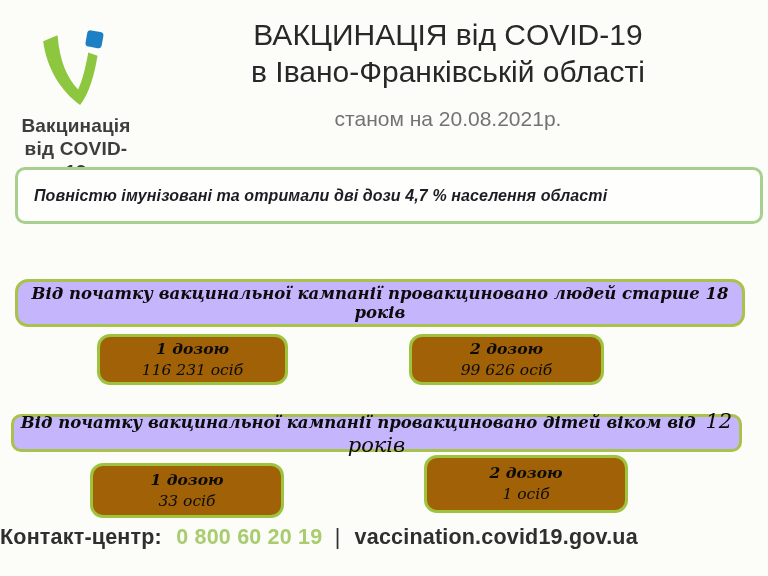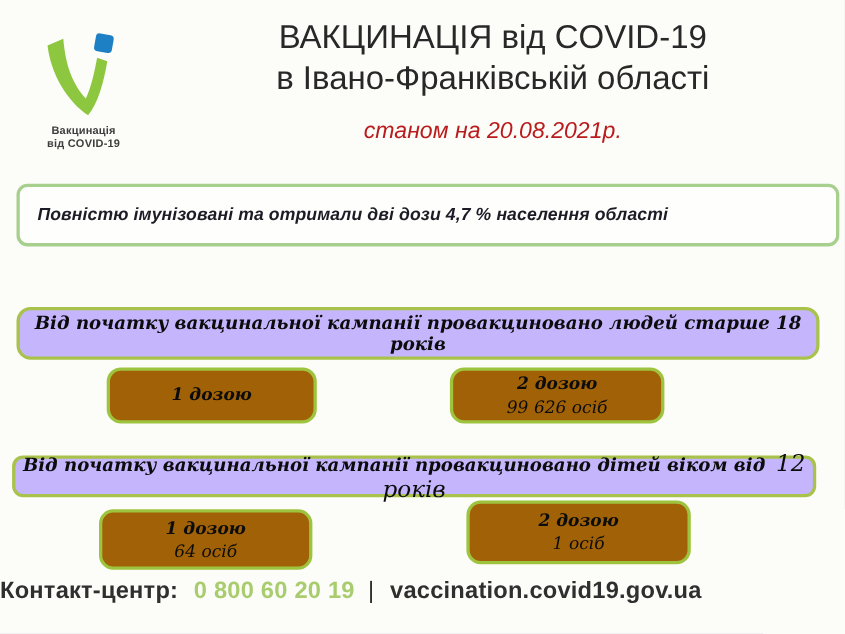"Вакцинація" .logo-text { font-size: 10px -> 19px }
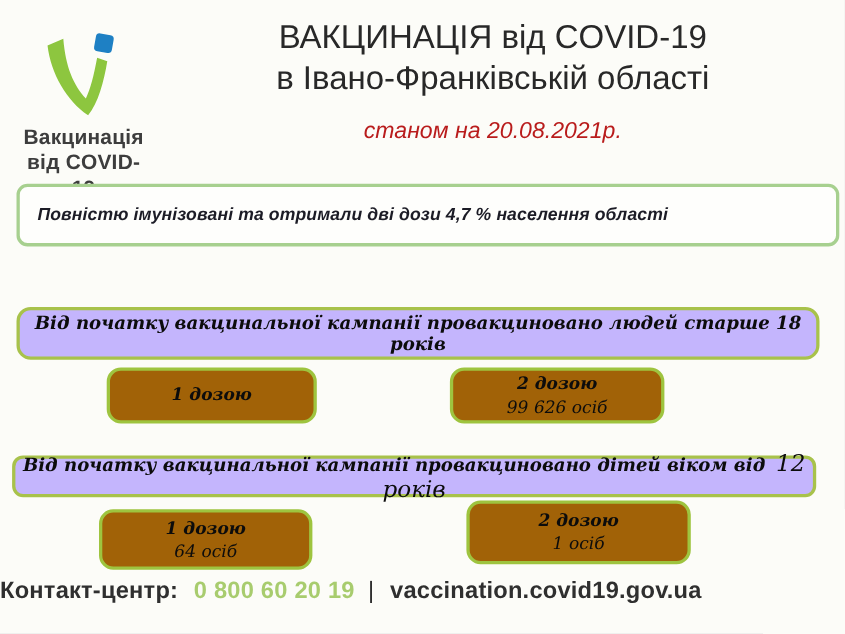"станом на 20.08.2021р." .subtitle { color: #b91c1c -> #737373; font-style: italic -> none }
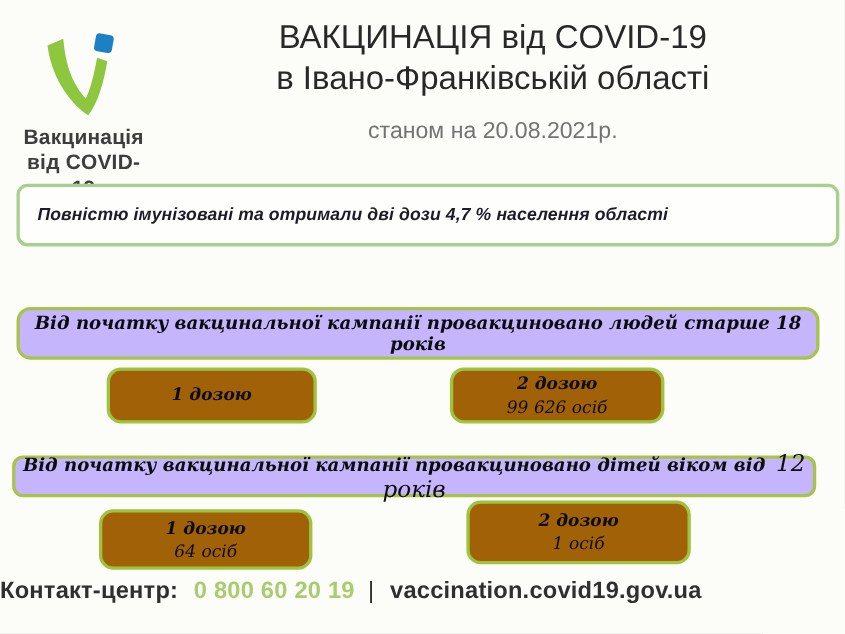"116 231 осіб" div.dose-value { html: none -> <div>116 231 осіб</div> }
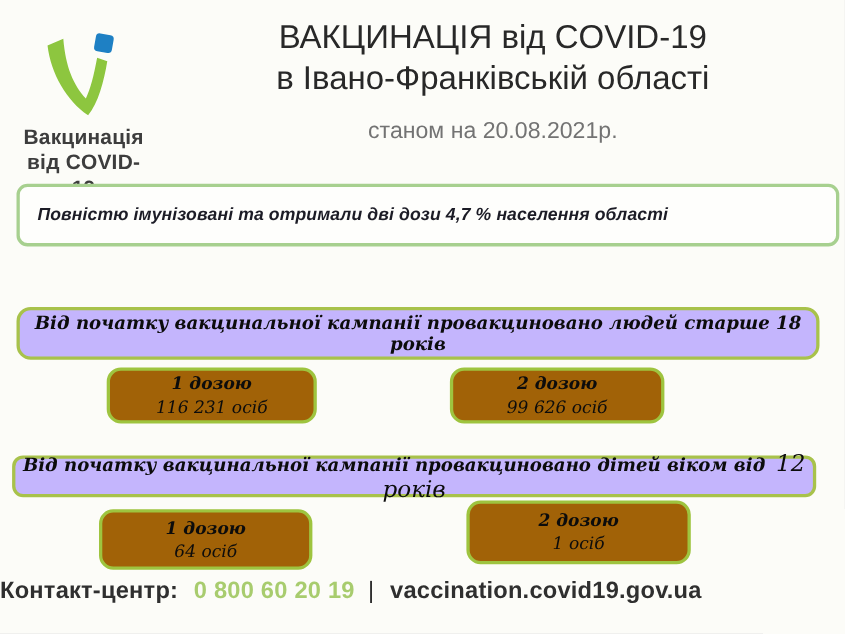"64 осіб" div.dose-value { text: 64 -> 33 }
